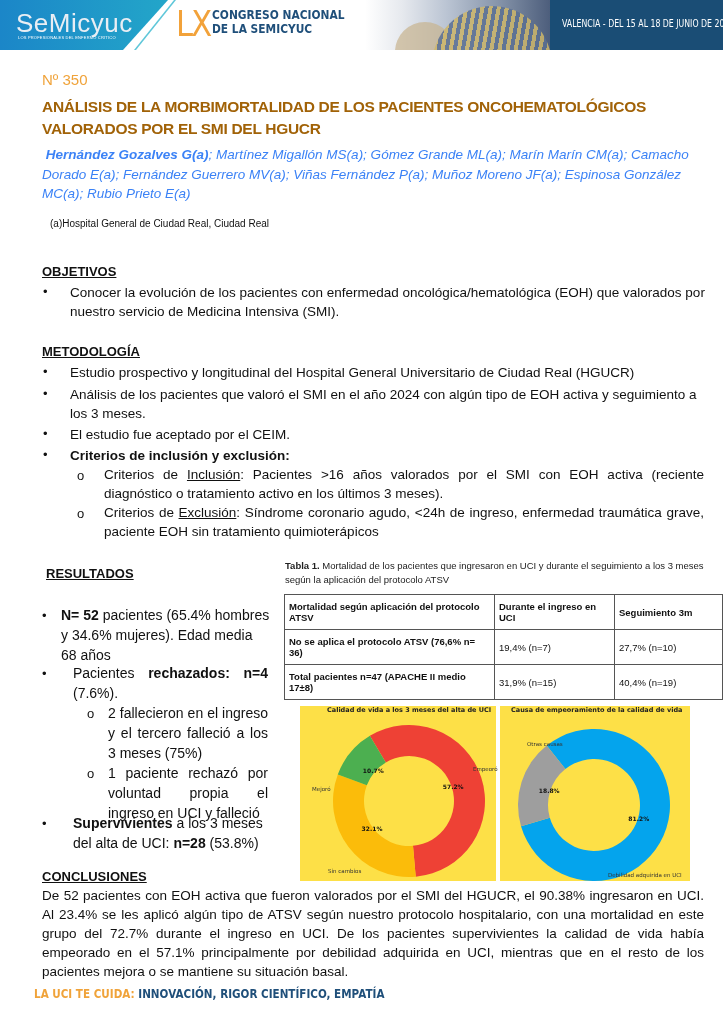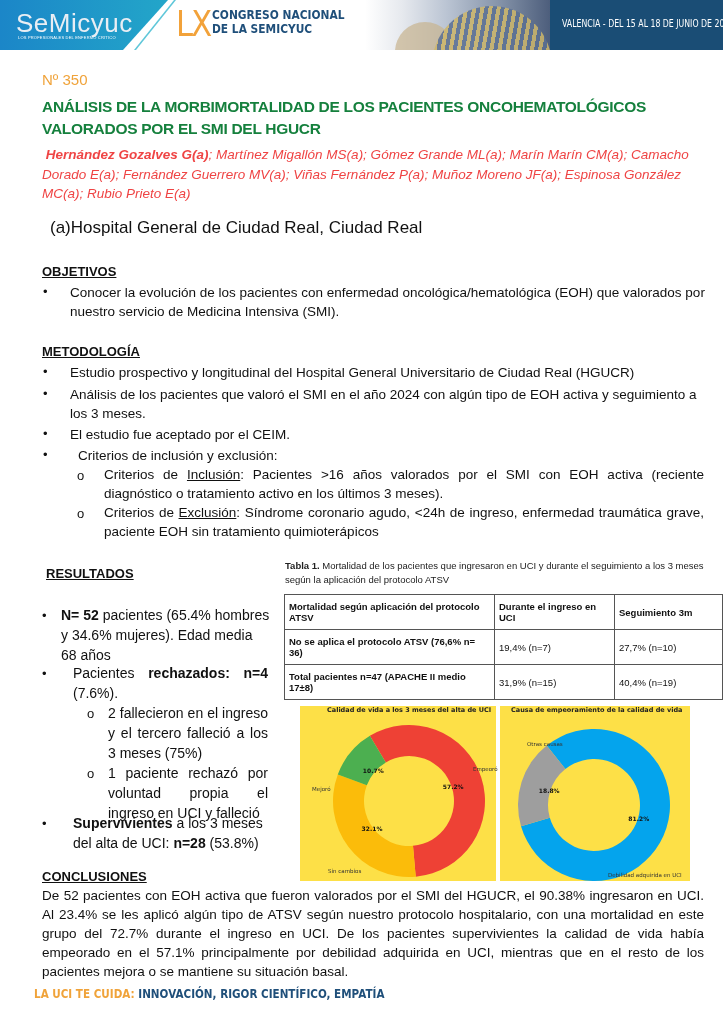"ANÁLISIS DE LA MORBIMORTALIDAD DE" .title { color: #15803d -> #a16207 }
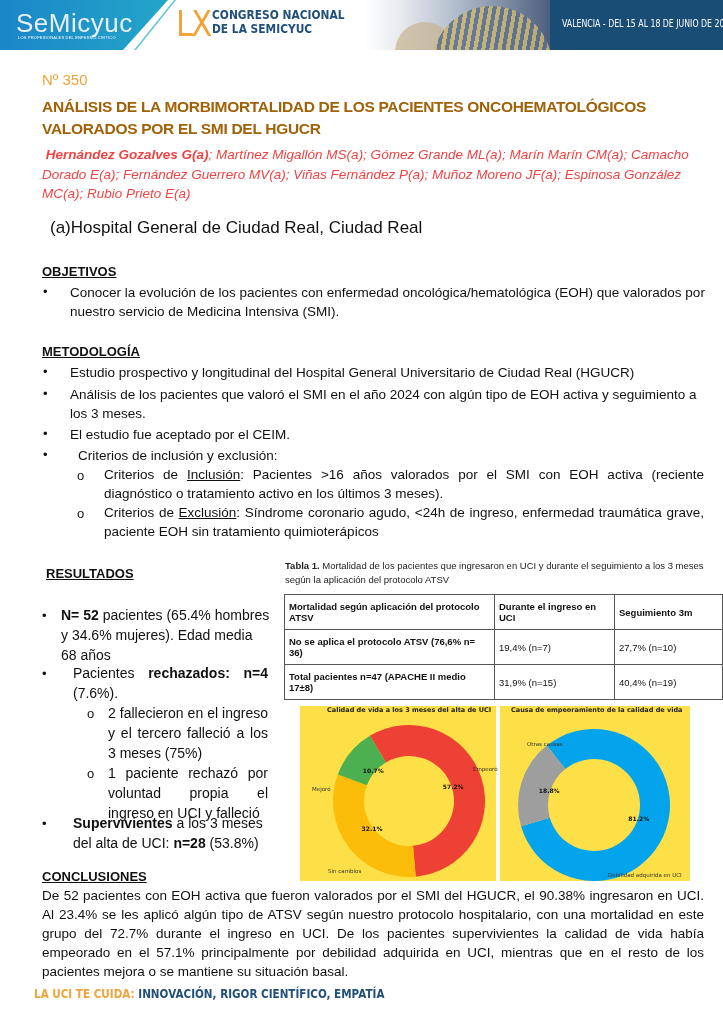"Hernández Gozalves G(a); Martínez" .authors { color: #ef4444 -> #3b82f6 }
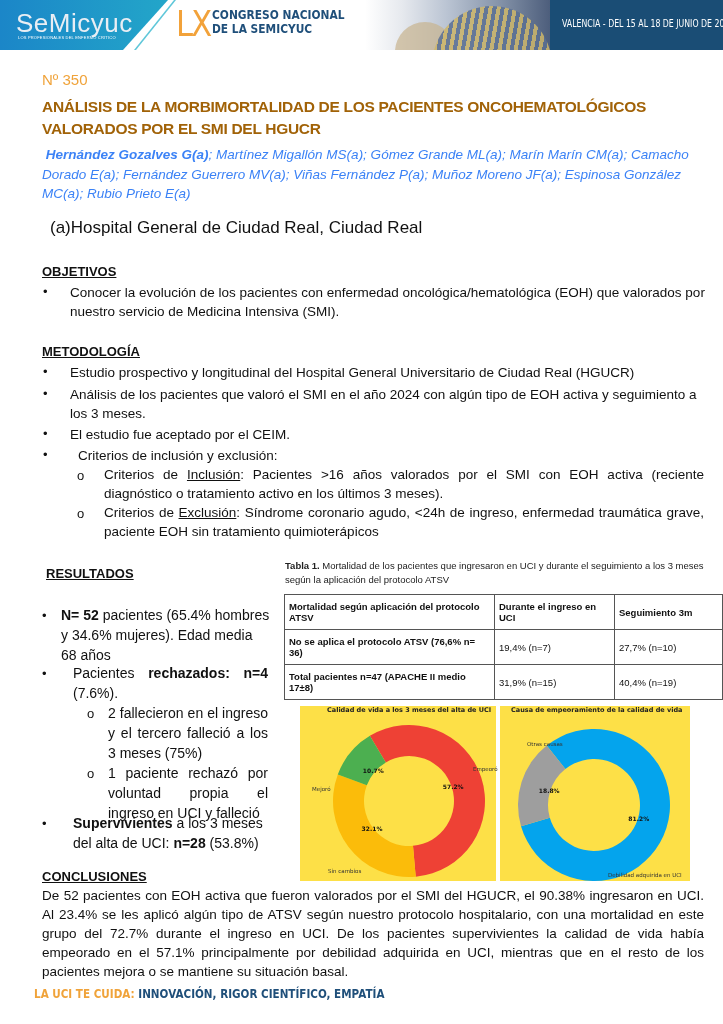"(a)Hospital General de Ciudad Real," .affil { font-size: 17px -> 10px }
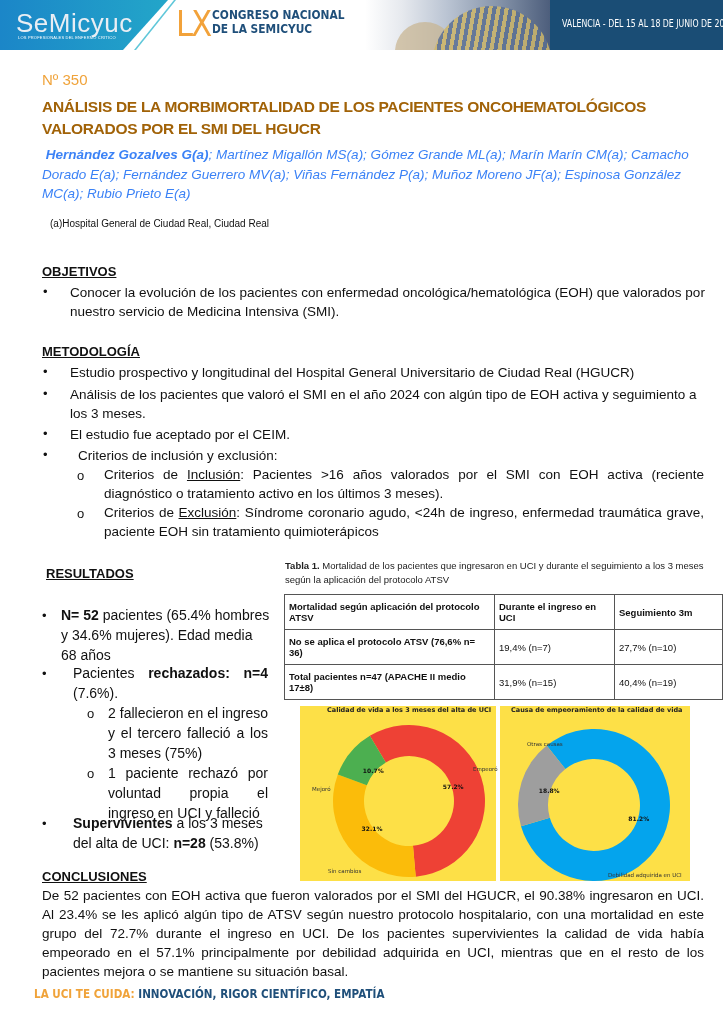"Criterios de inclusión y exclusión:" div.p { font-weight: normal -> bold; margin-left: 8px -> none }
